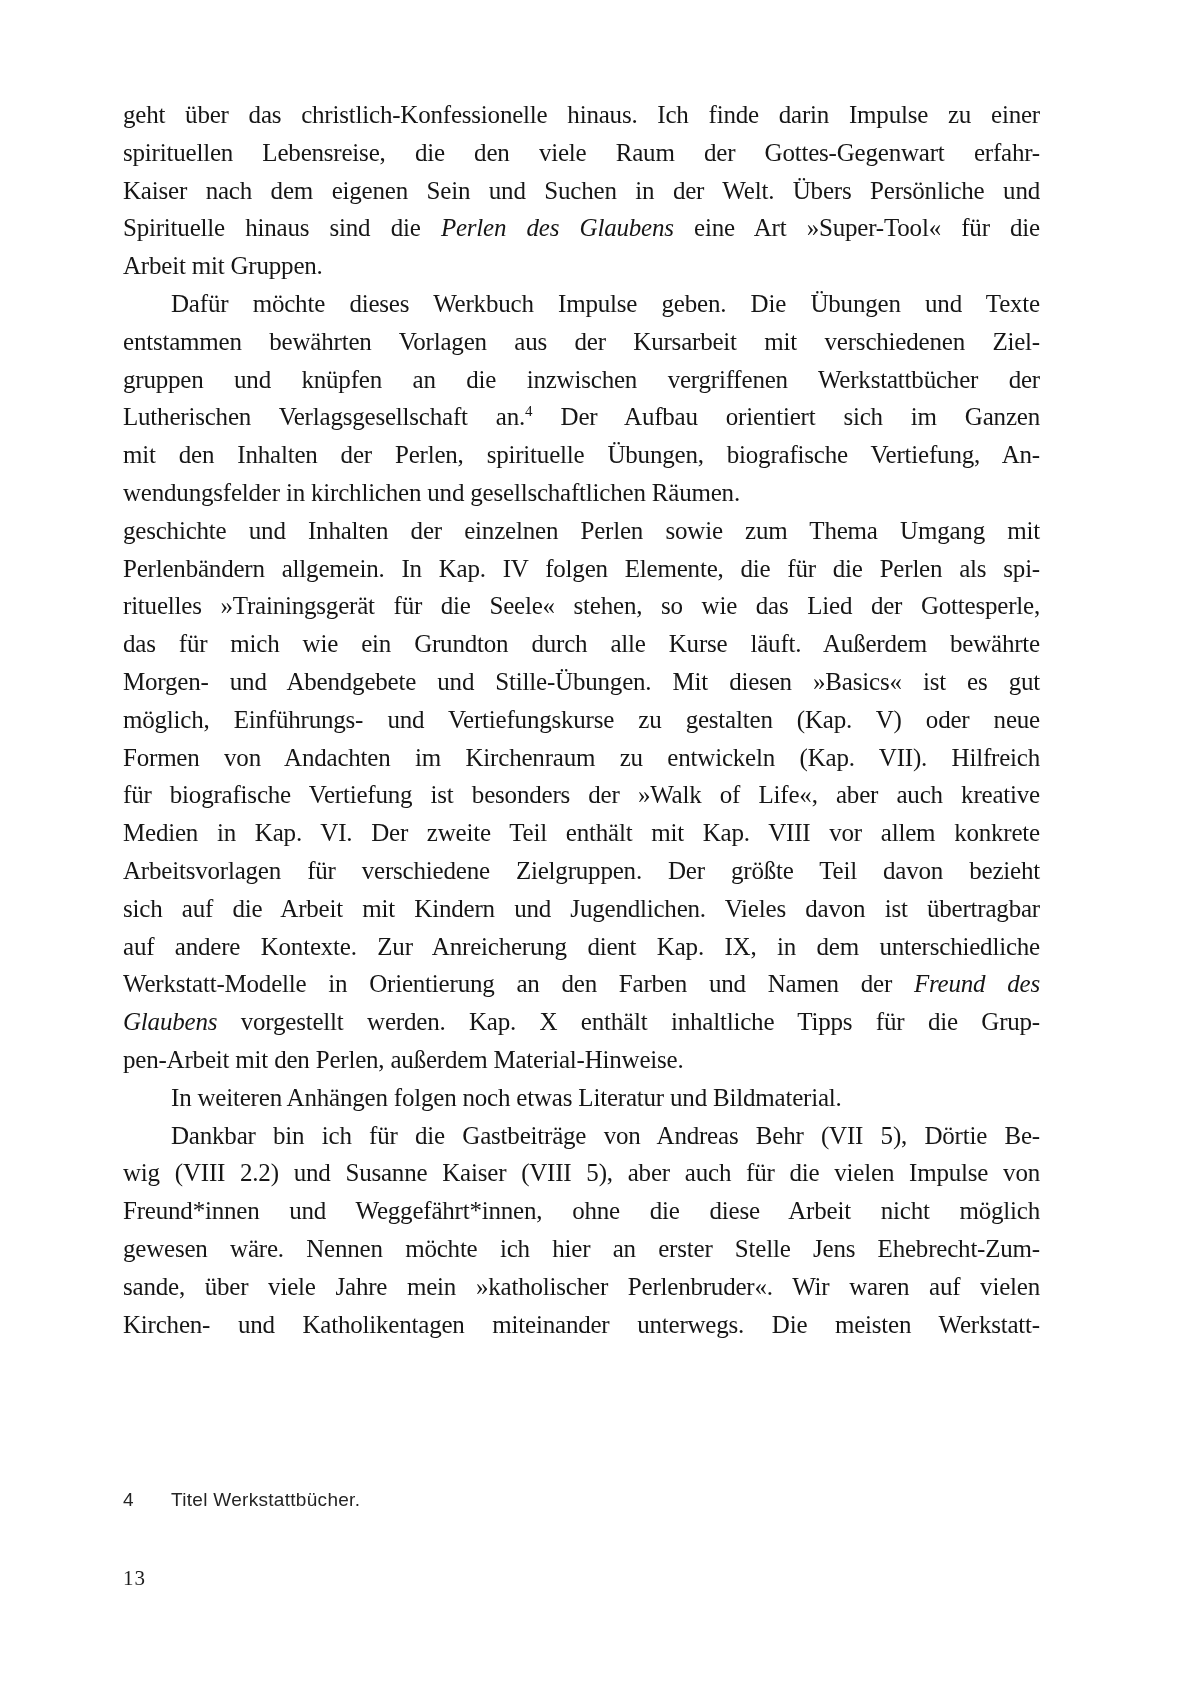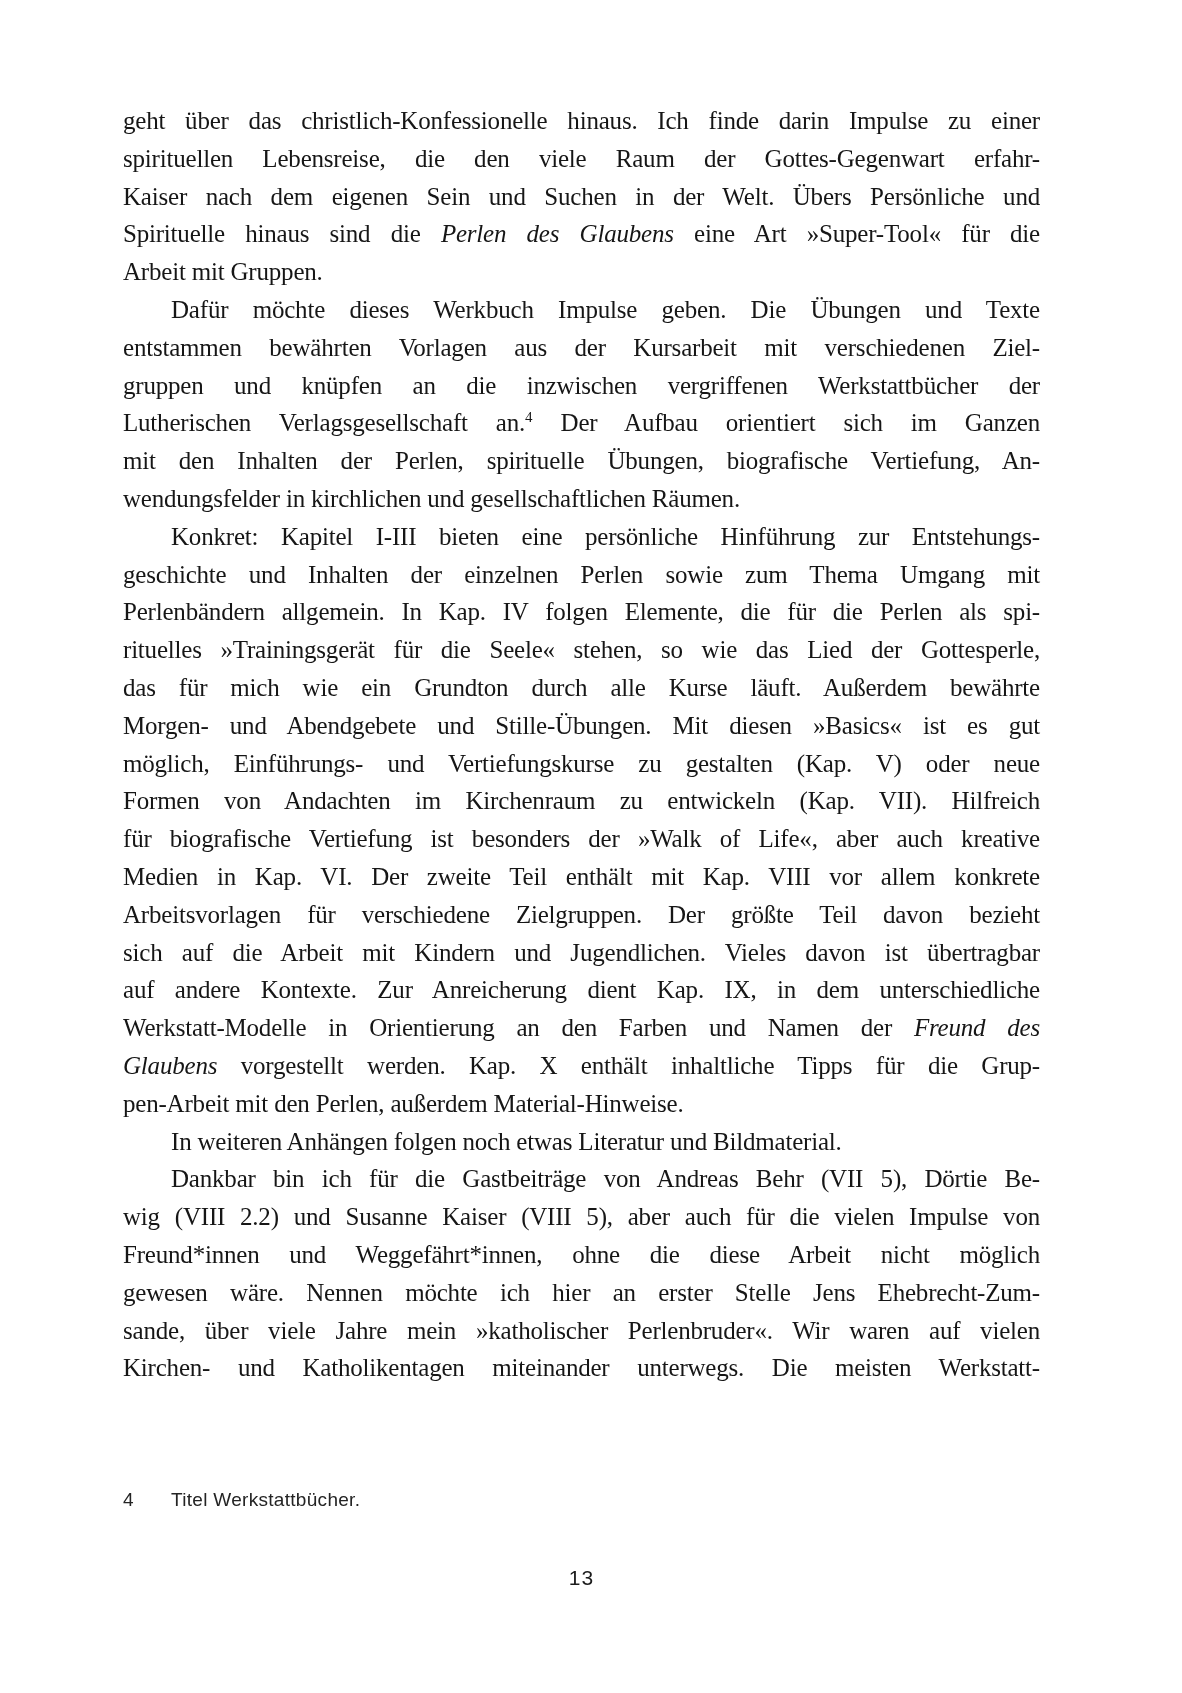"geht über das christlich-Konfessionelle" .text-block { top: 102px -> 96px }
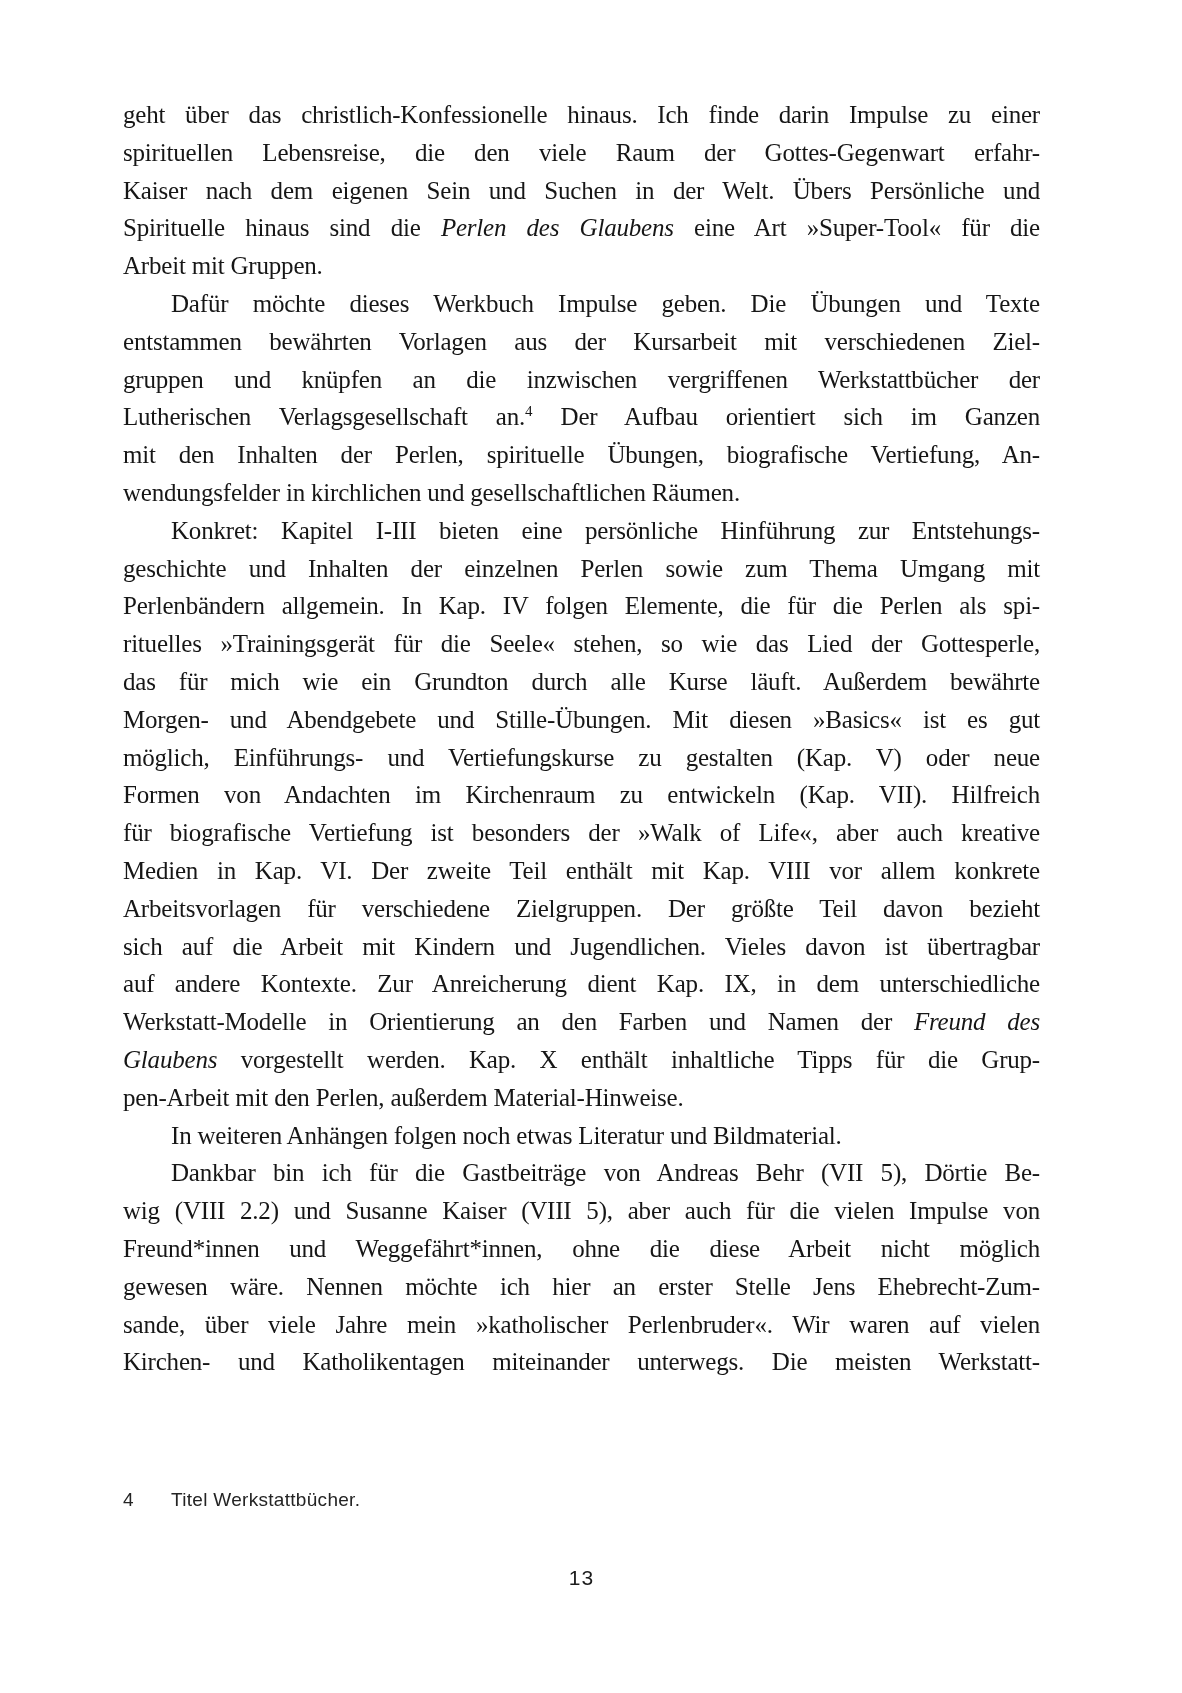"Konkret: Kapitel I-III bieten eine" div.line { html: <div><span>Konkret: Kapitel I-III bieten eine persönliche Hinführung zur Entstehungs-</span></div> -> none }
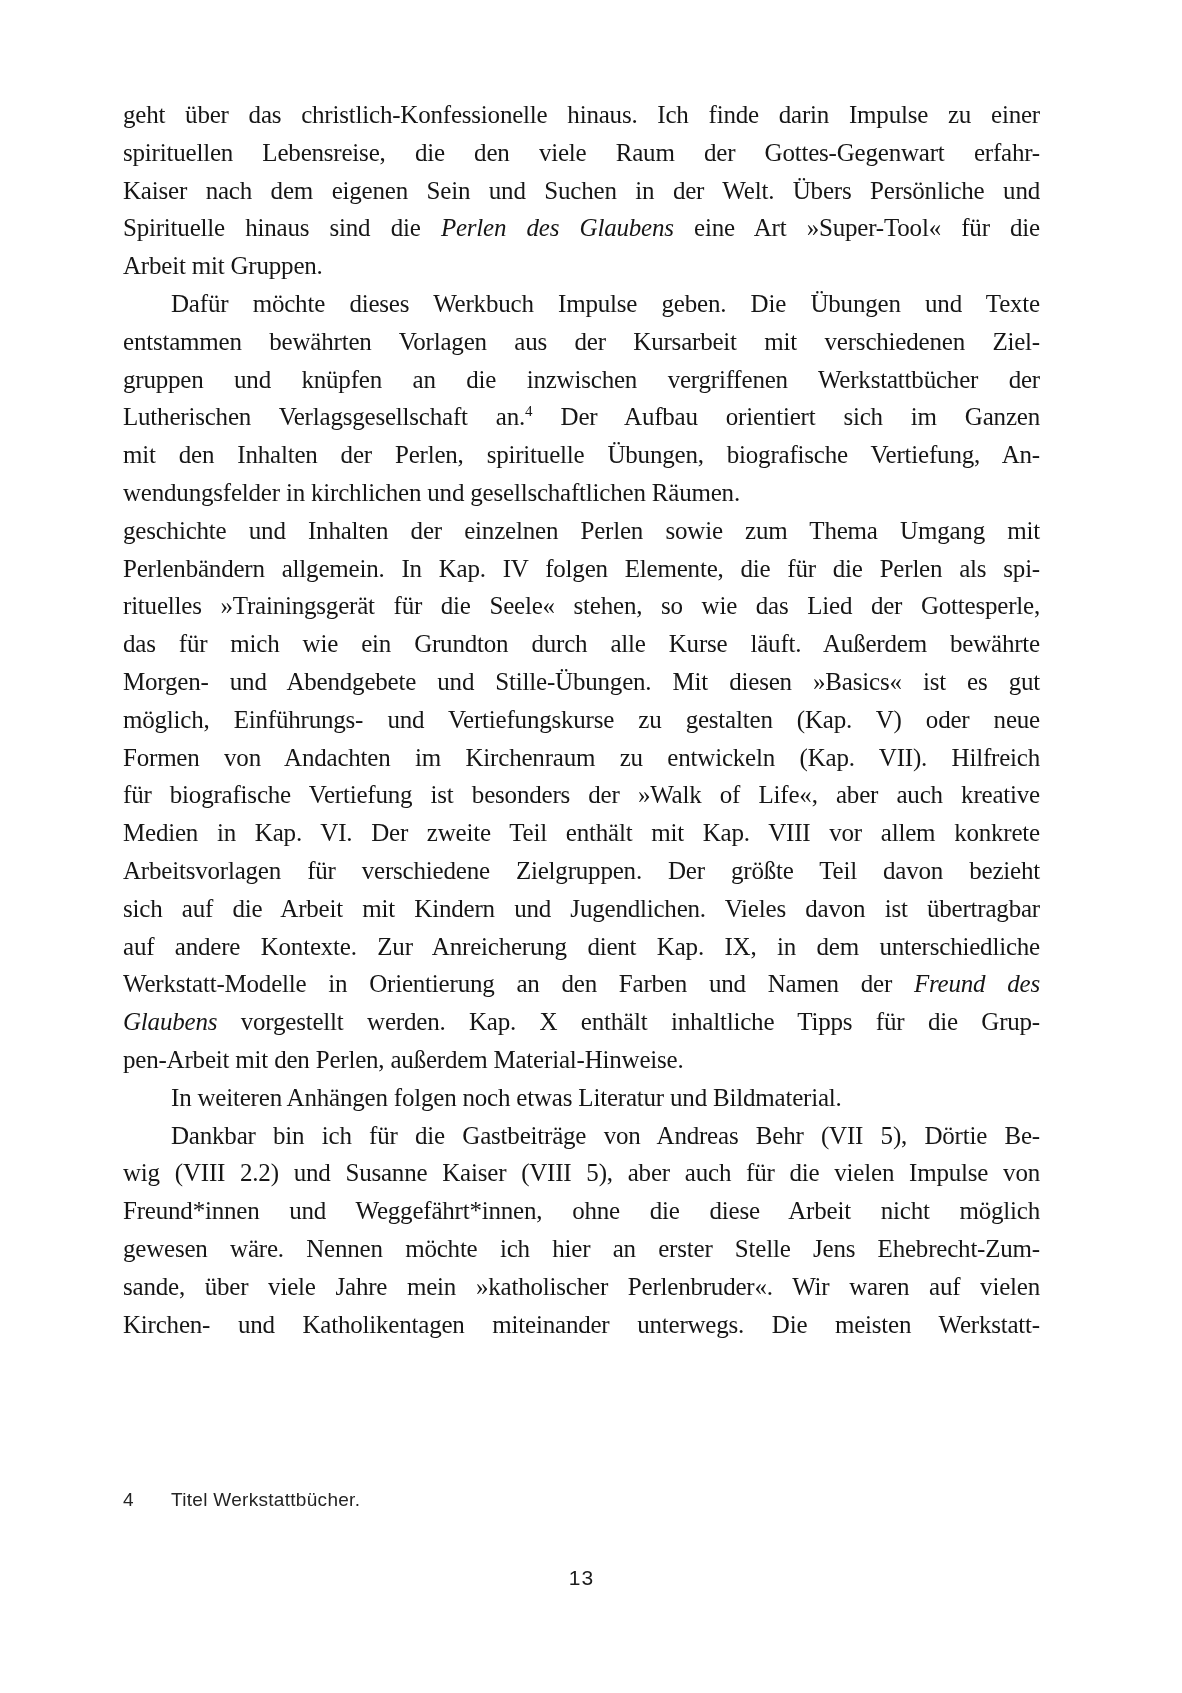"13" .page-number { font-family: Liberation Sans, sans-serif -> Liberation Serif, serif; text-align: center -> none }
